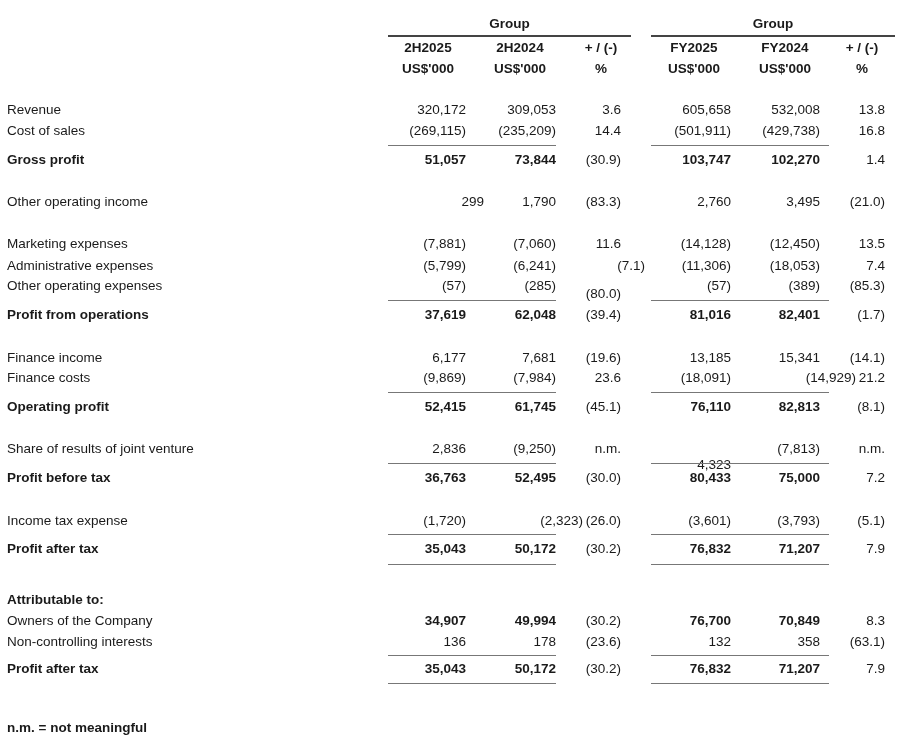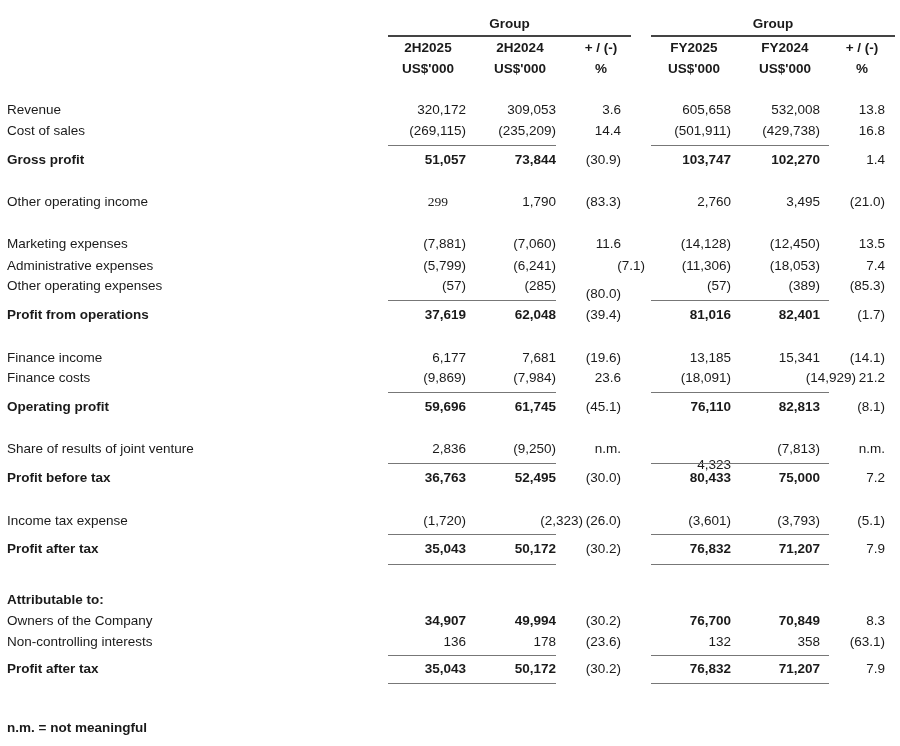"299" div.abs { font-family: Liberation Serif, serif -> none; left: 348px -> 384px }
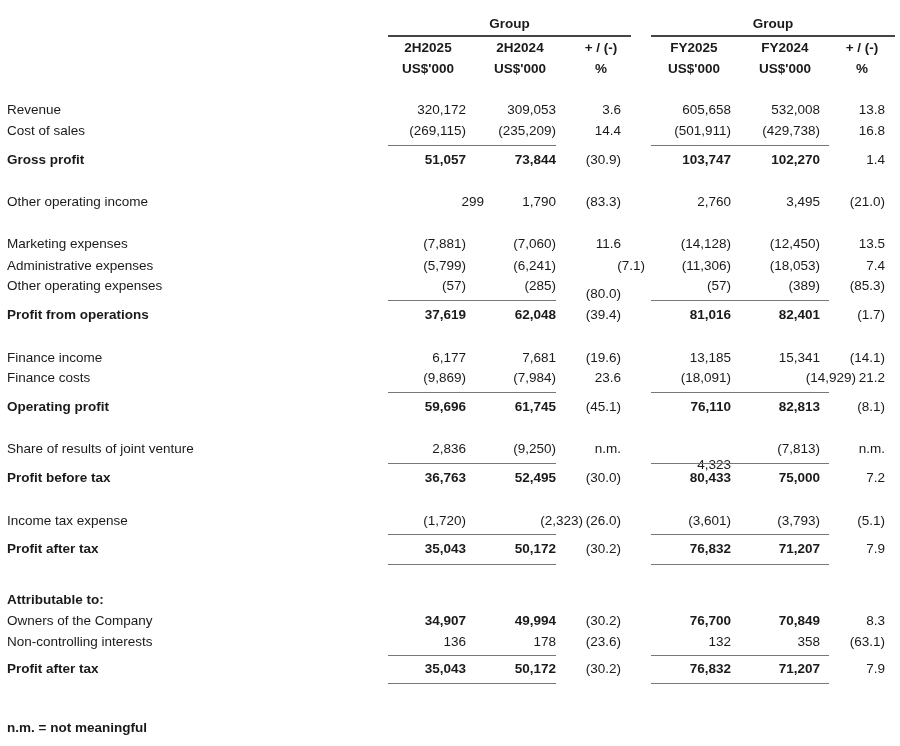"59,696" div.abs { text: 59,696 -> 52,415 }
